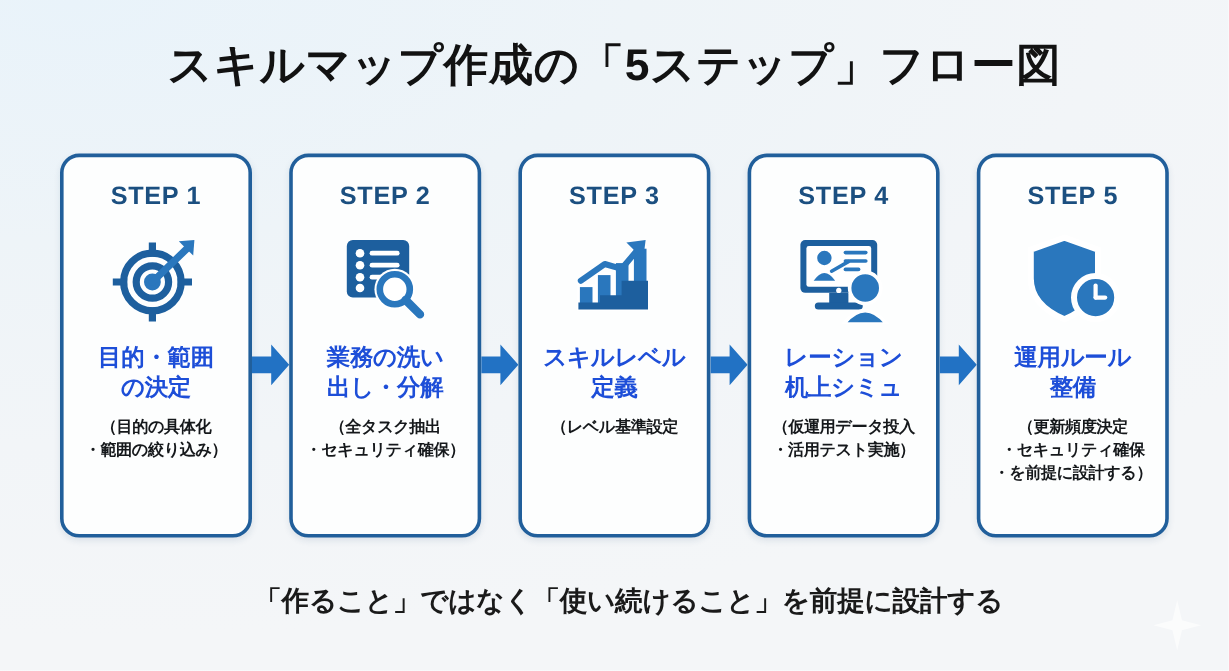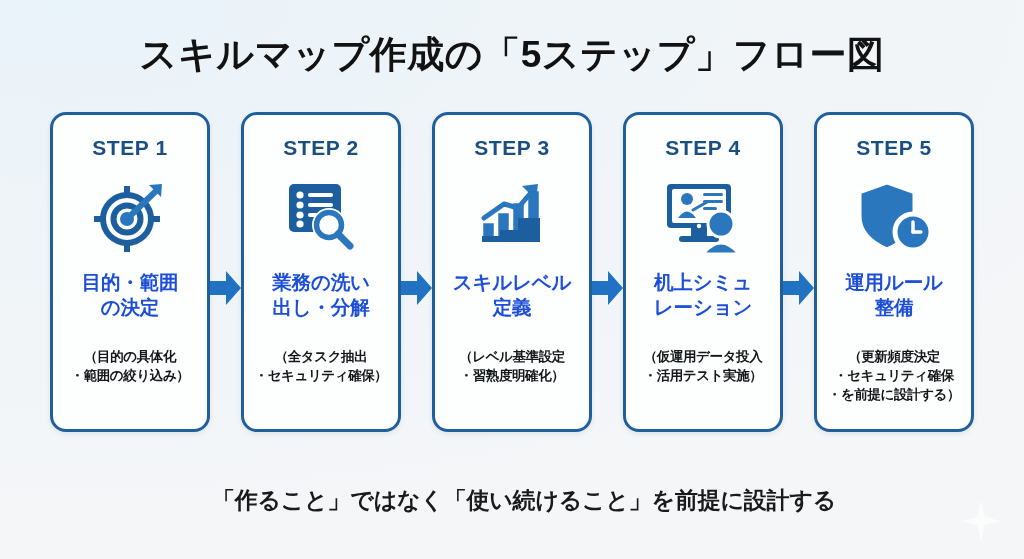"STEP 1" .flow { top: 112px -> 128px }
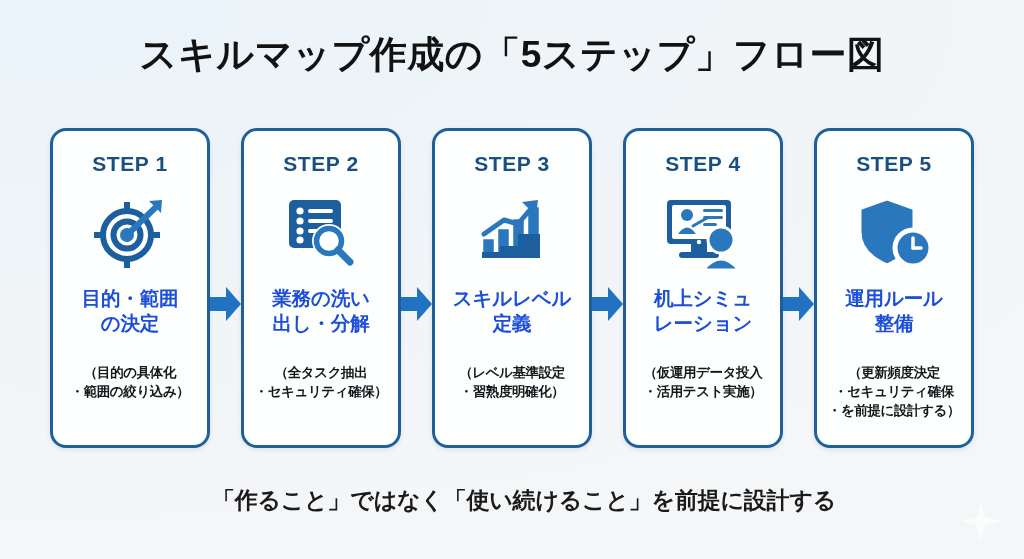"机上シミュ" div { order: before "レーション" -> after "レーション" }
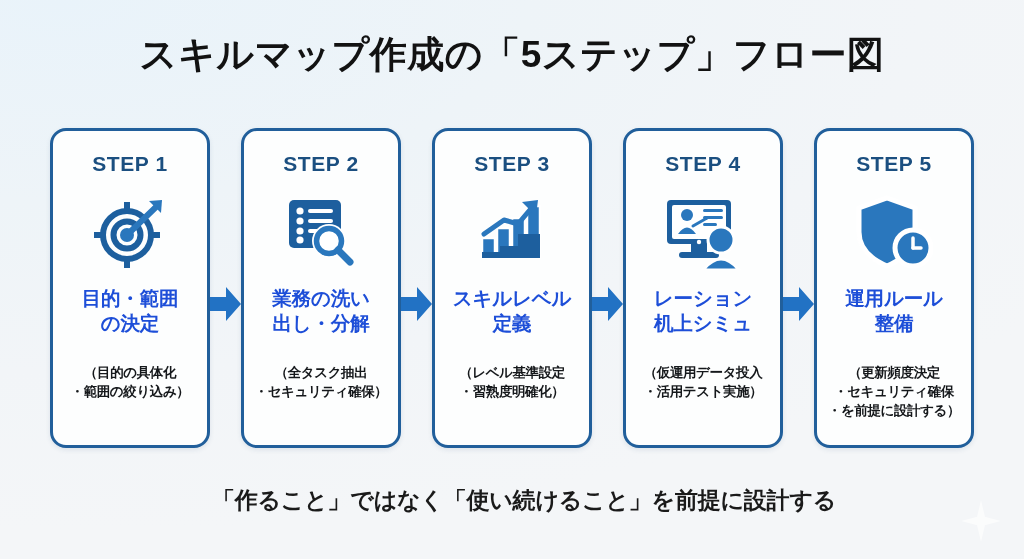"（目的の具体化" .card-sub { margin-top: 28px -> 11px }
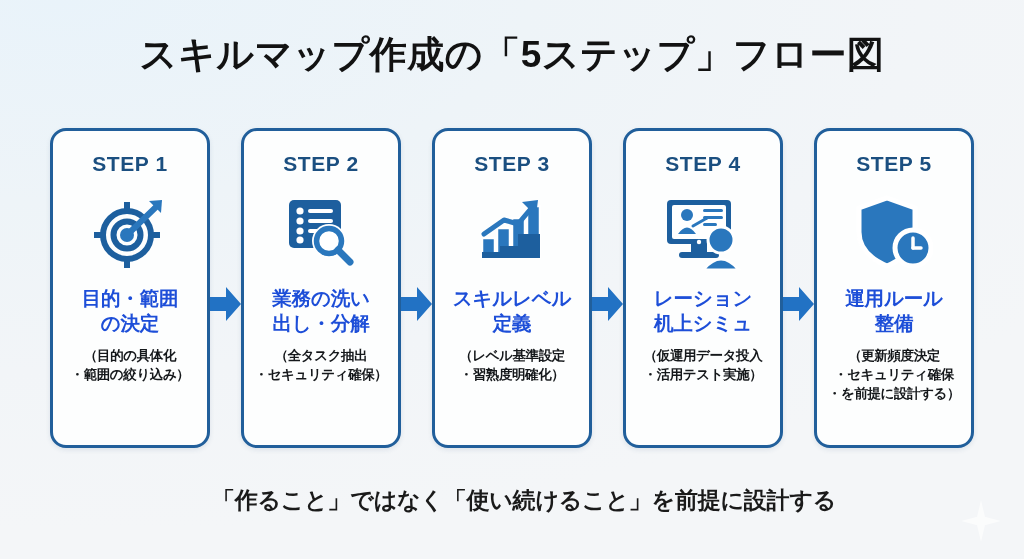"・習熟度明確化）" div { html: <div>・習熟度明確化）</div> -> none }
